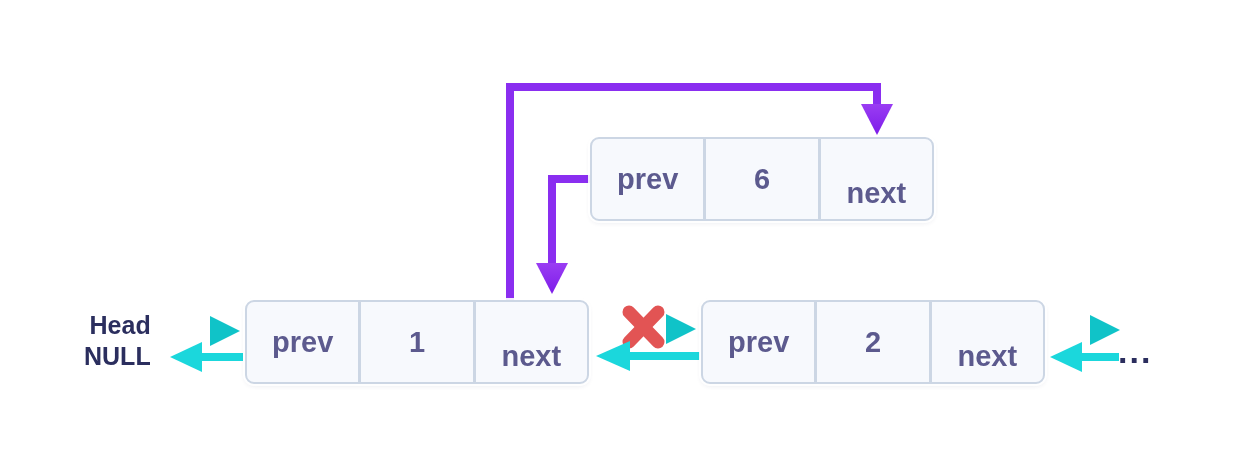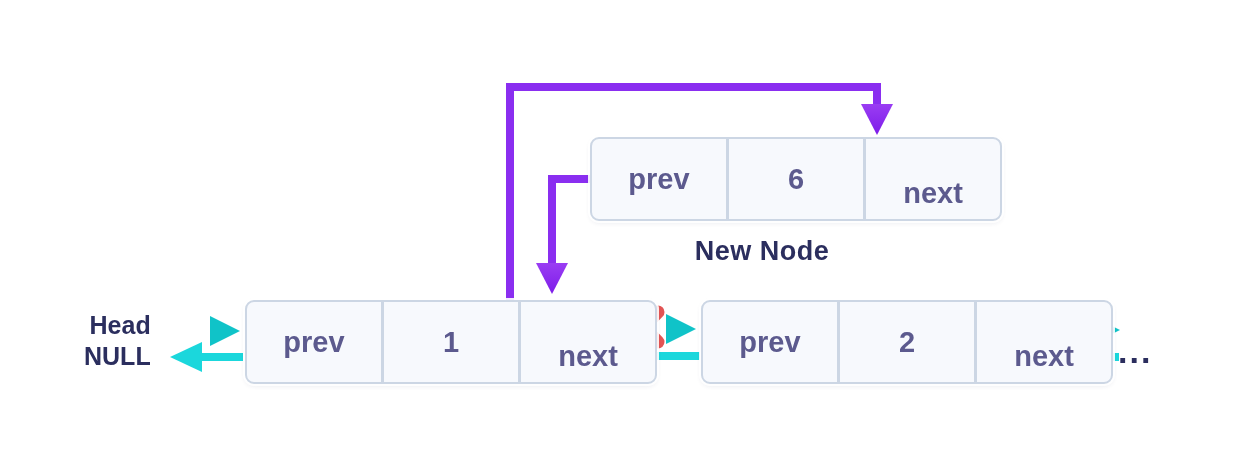"prev" .node { width: 412px -> 344px }
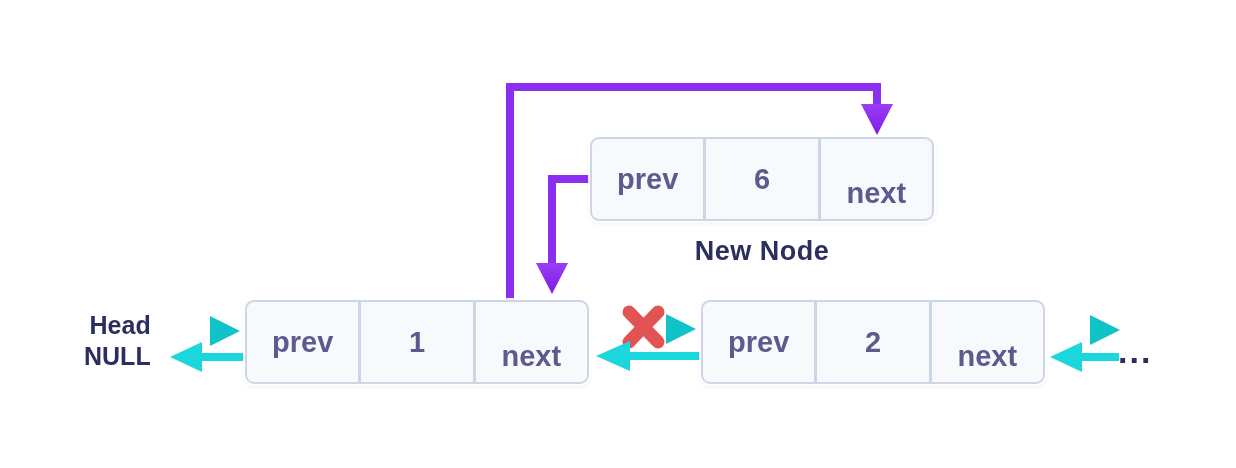"New Node" div.label { html: <div>New Node</div> -> none }
